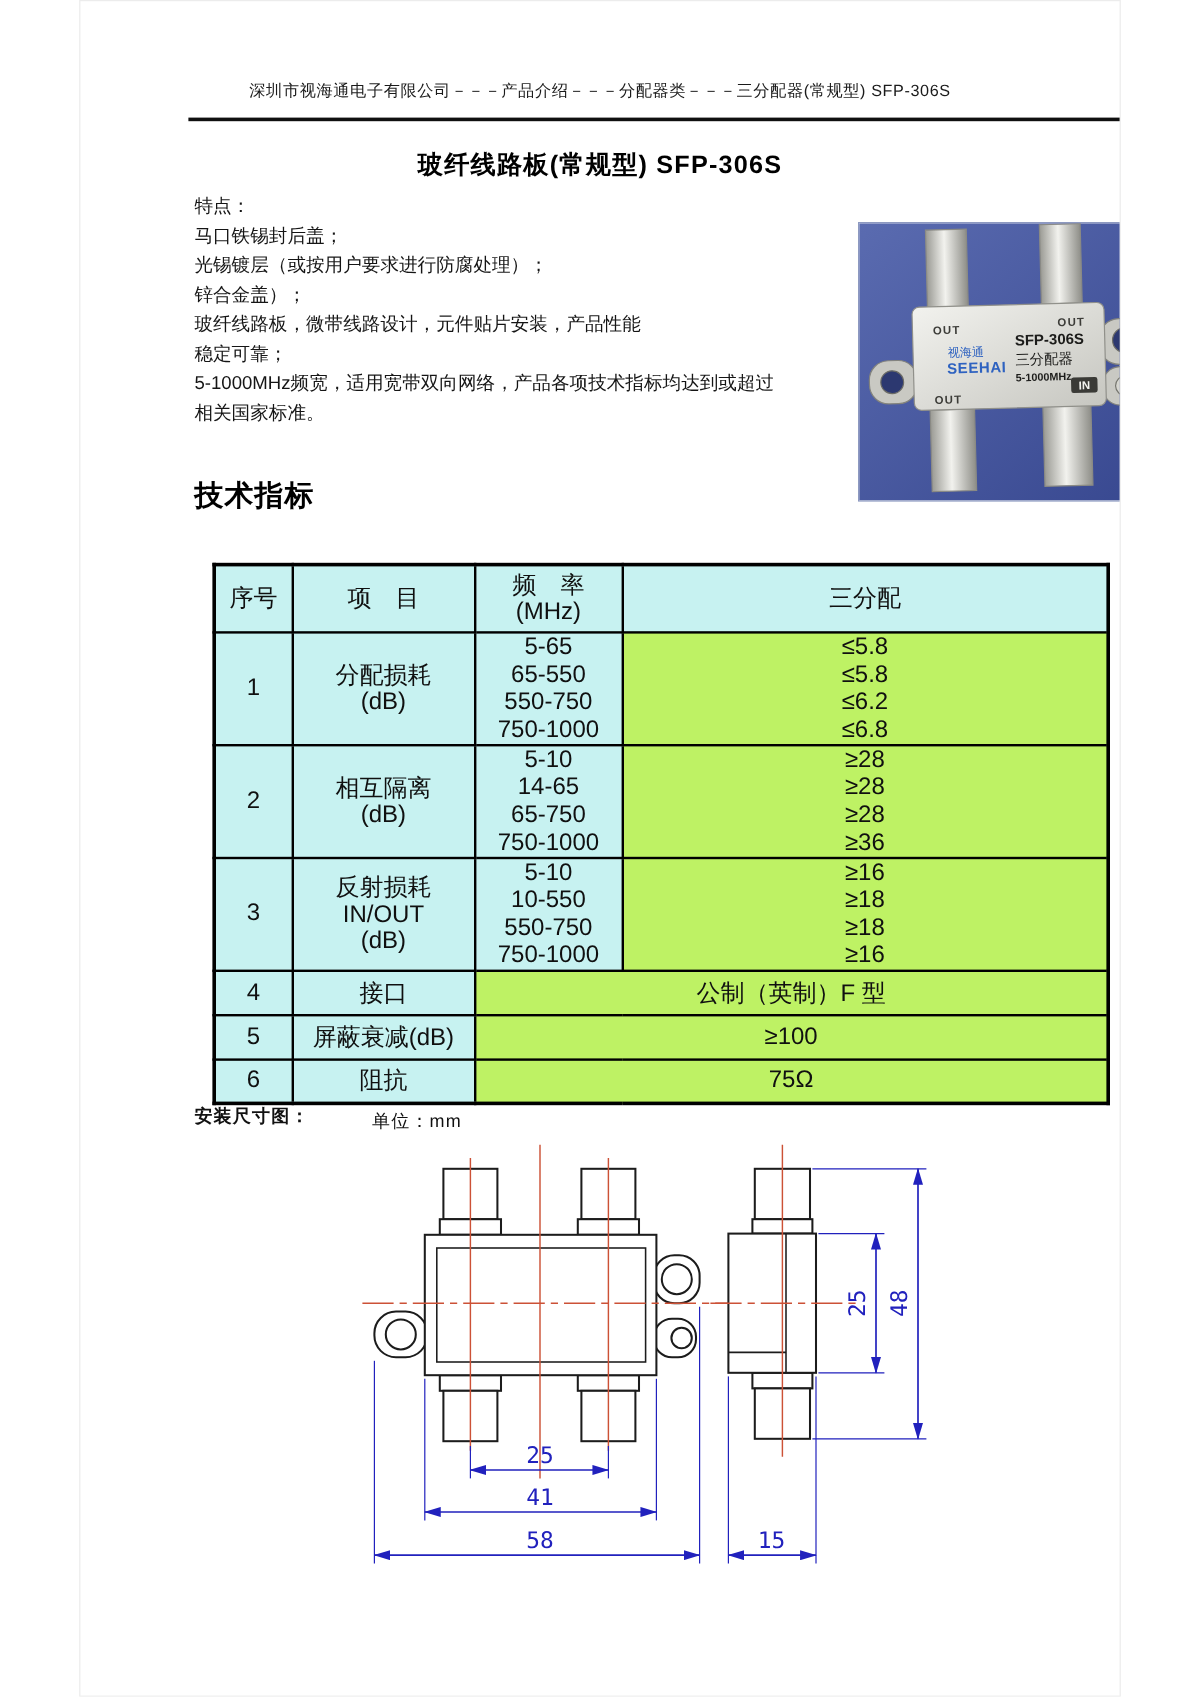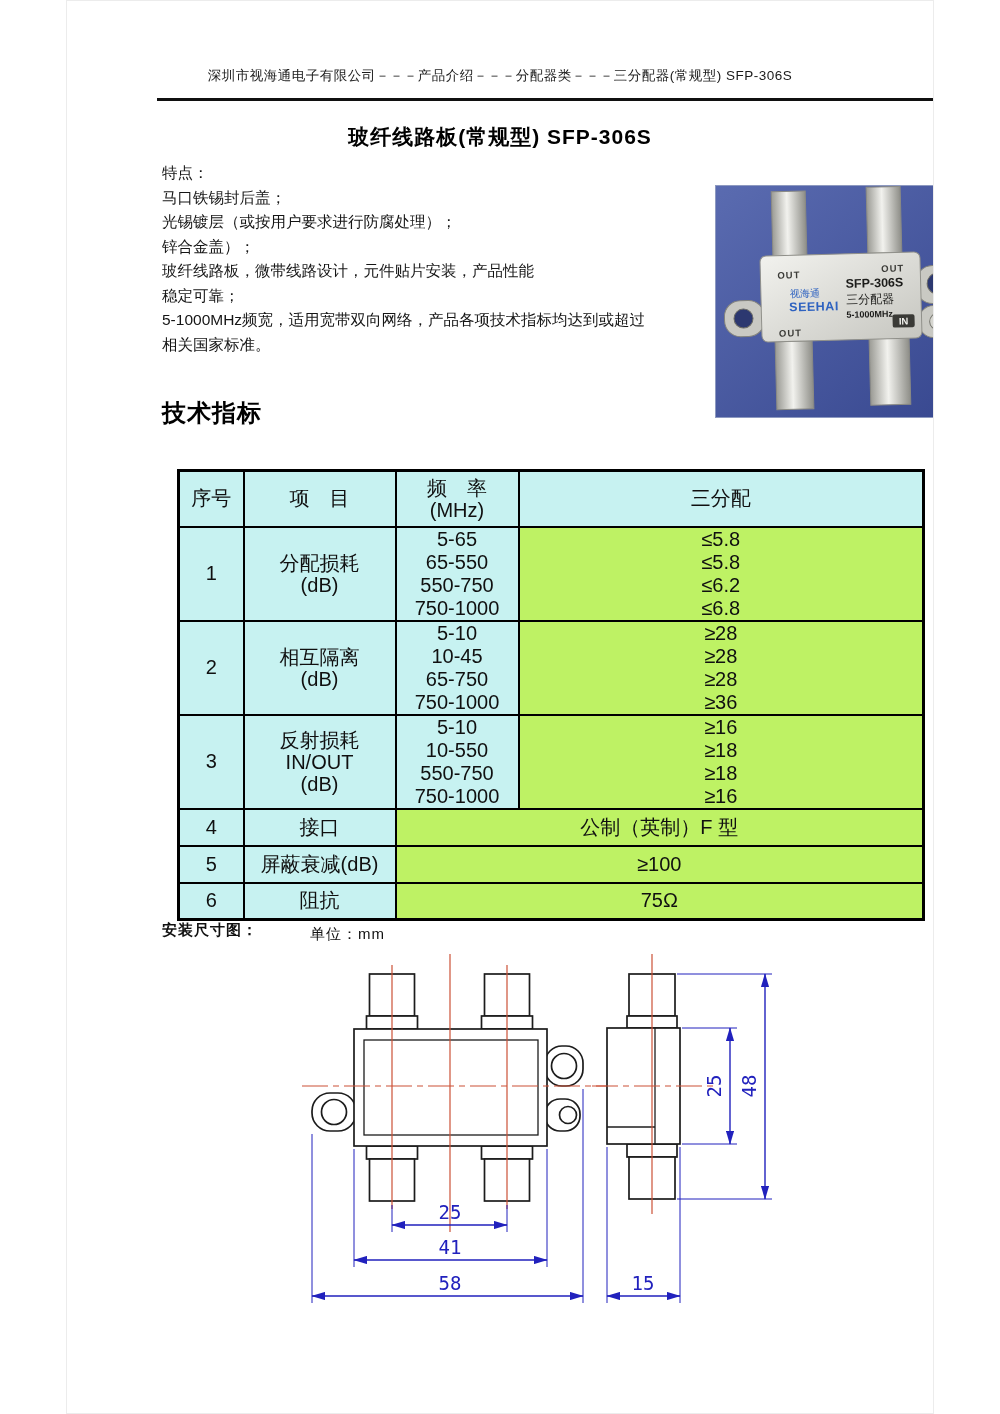"10-45" div.cell-line { text: 10-45 -> 14-65 }
